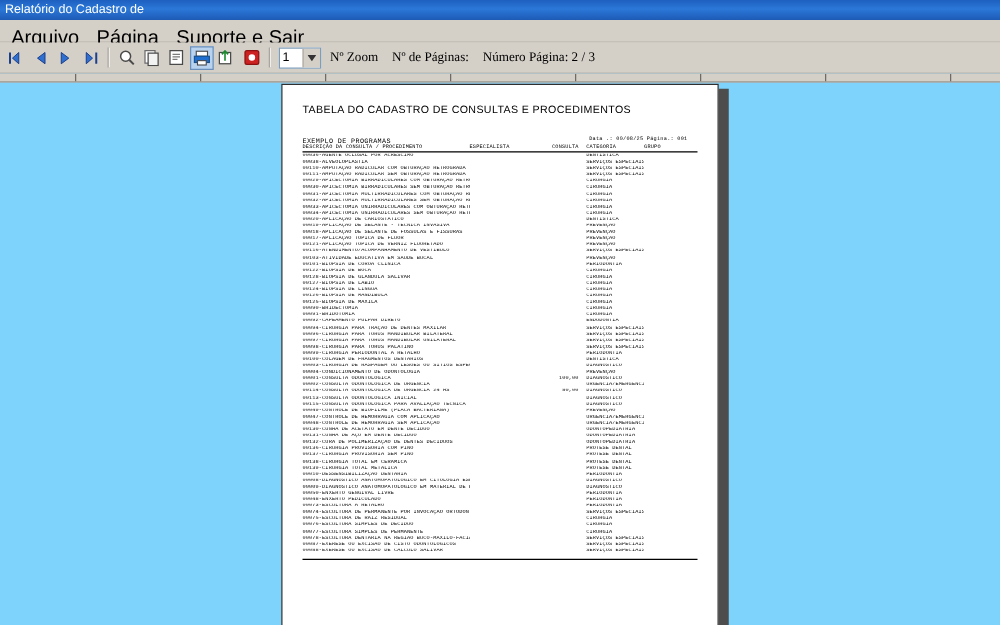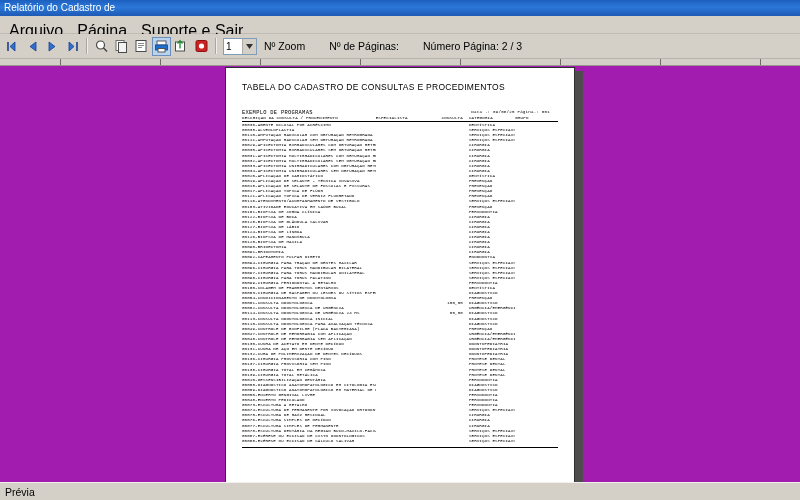"Nº Zoom" .tb-label { font-family: none -> Liberation Serif, serif; margin-right: 17px -> 4px }
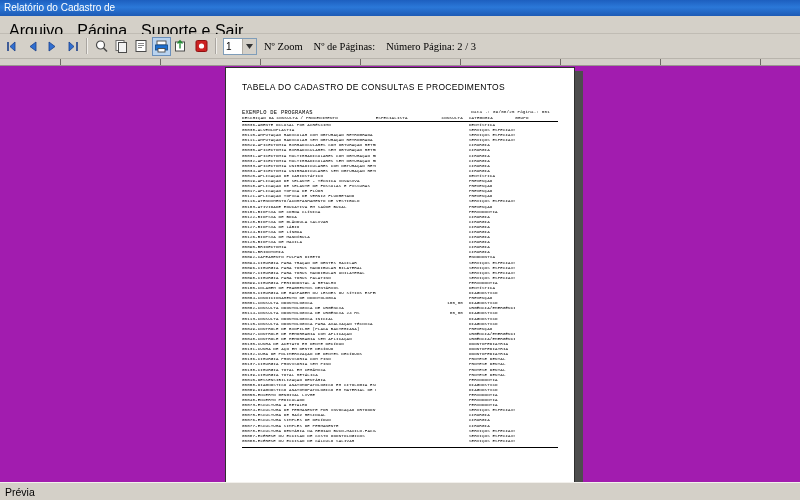"TABELA DO CADASTRO DE CONSULTAS" .preview-area { background: #a21caf -> #7dd3fc }
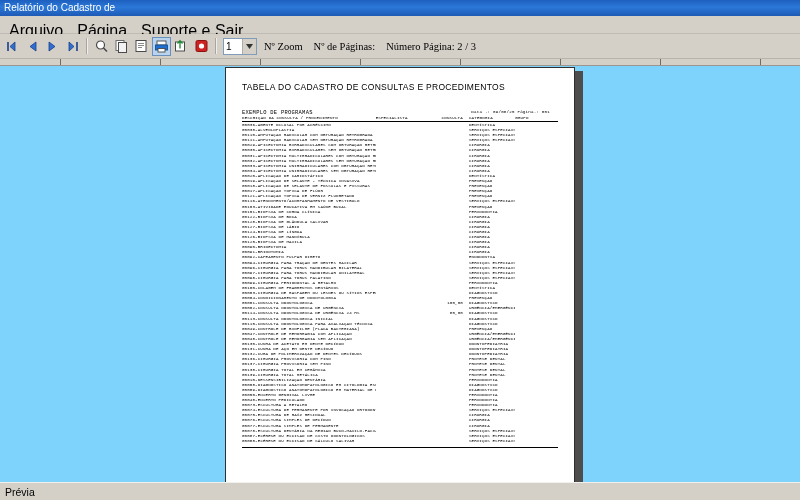"Prévia" div.statusbar { html: <div> <span>Prévia</span> </div> -> none }
